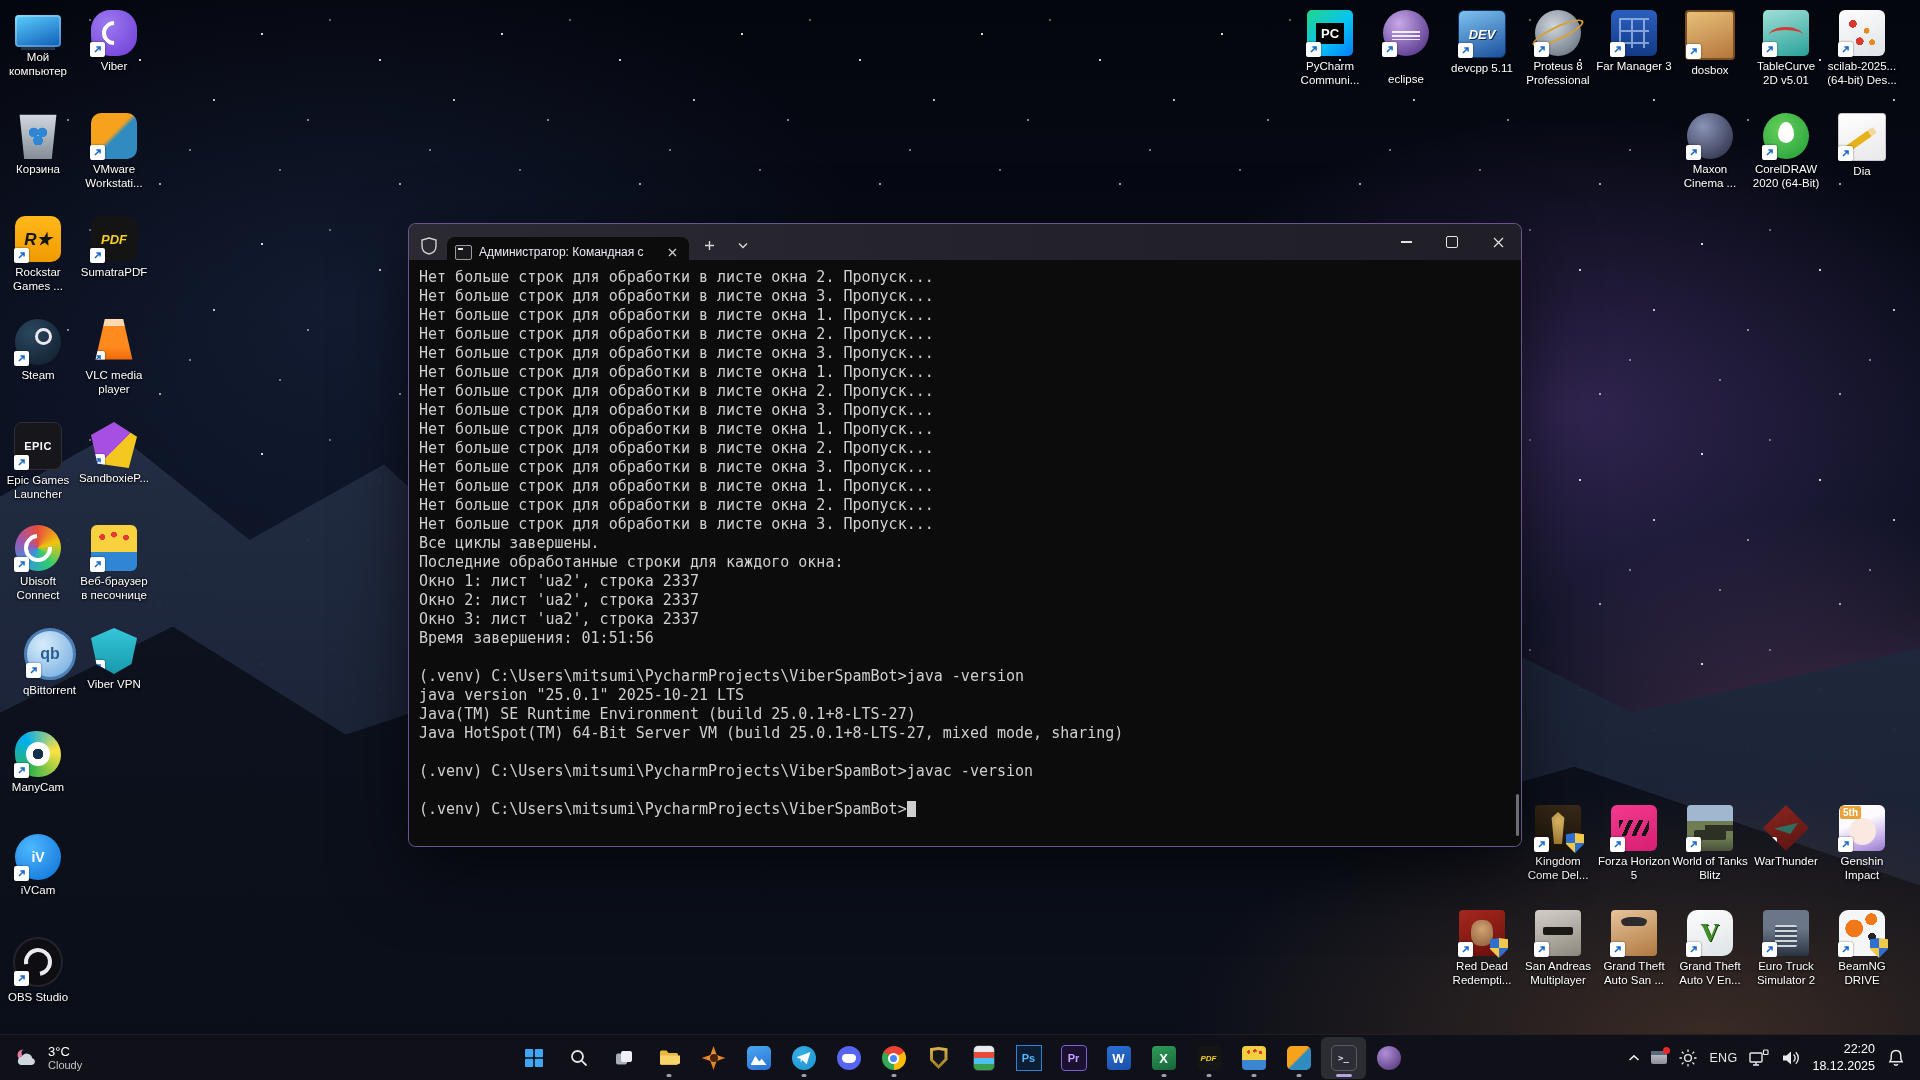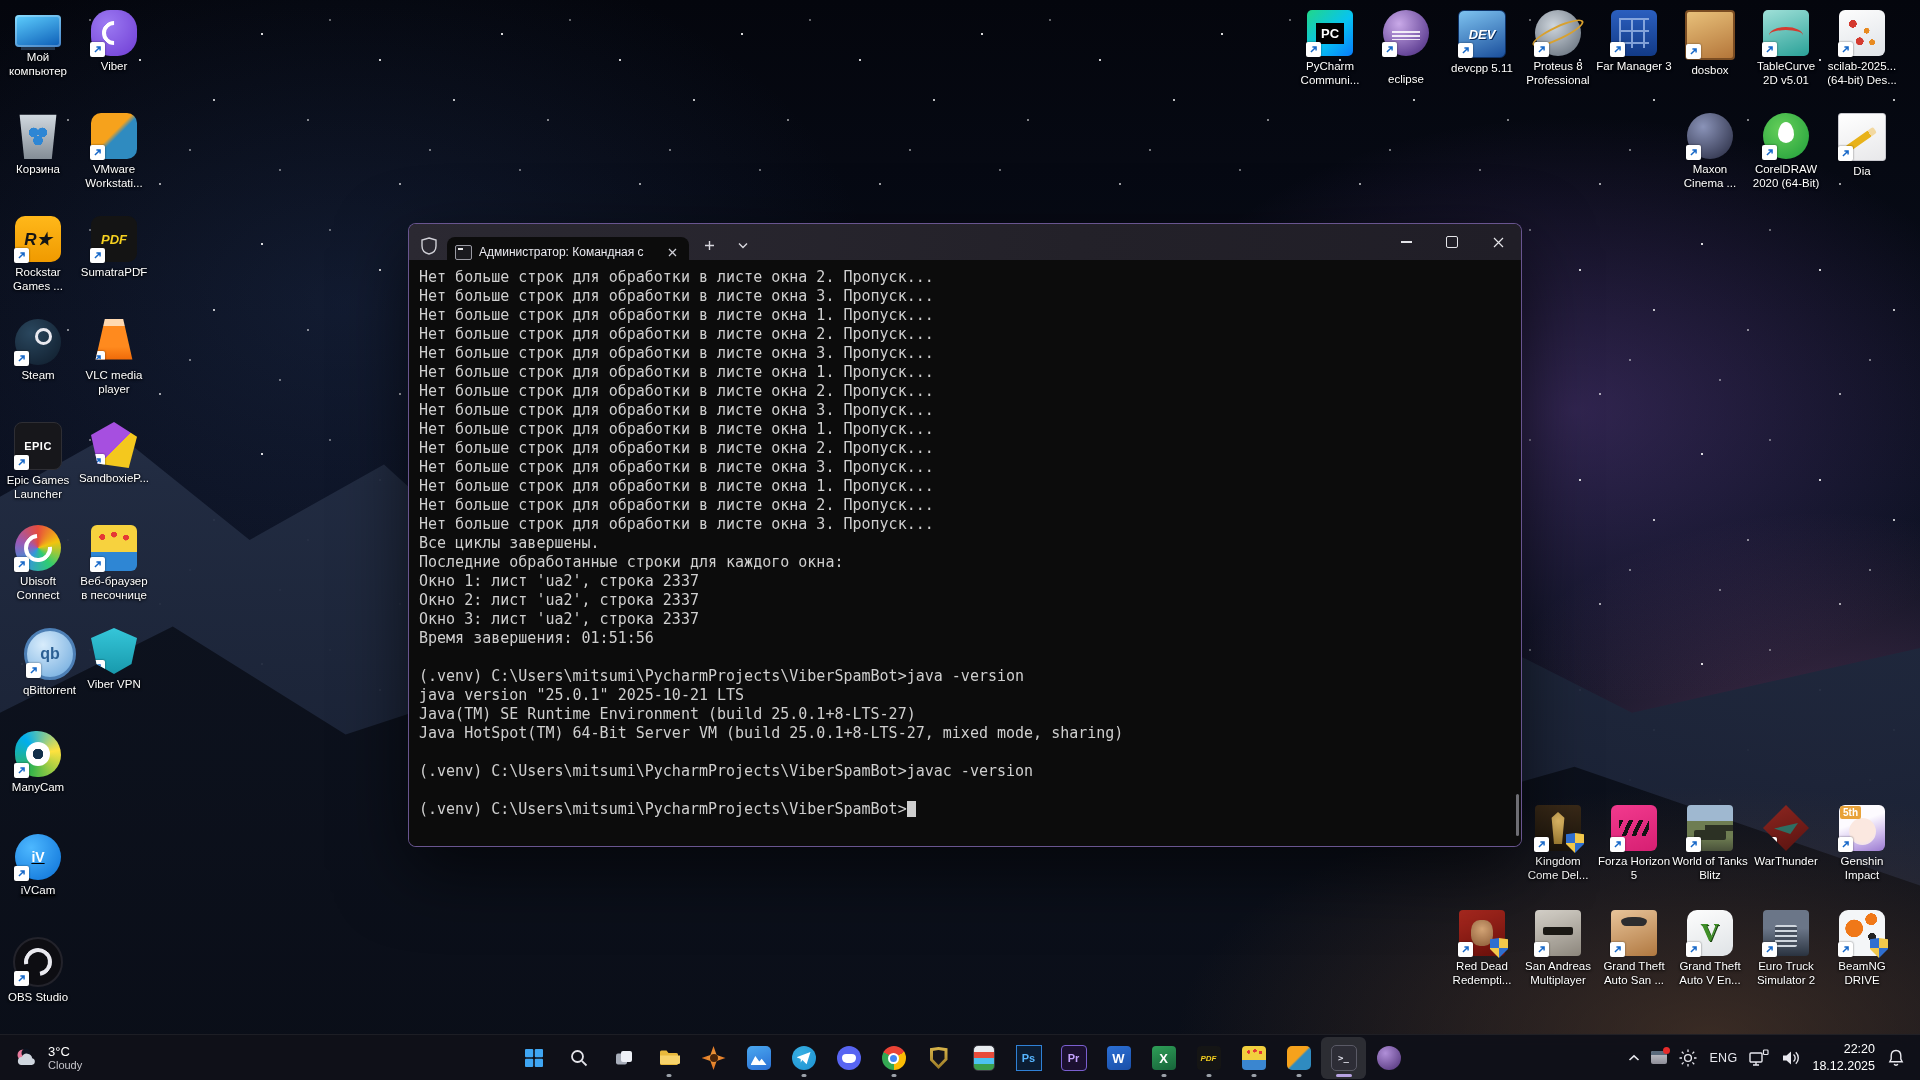"iV" div.dicon { text-decoration: underline -> none }
